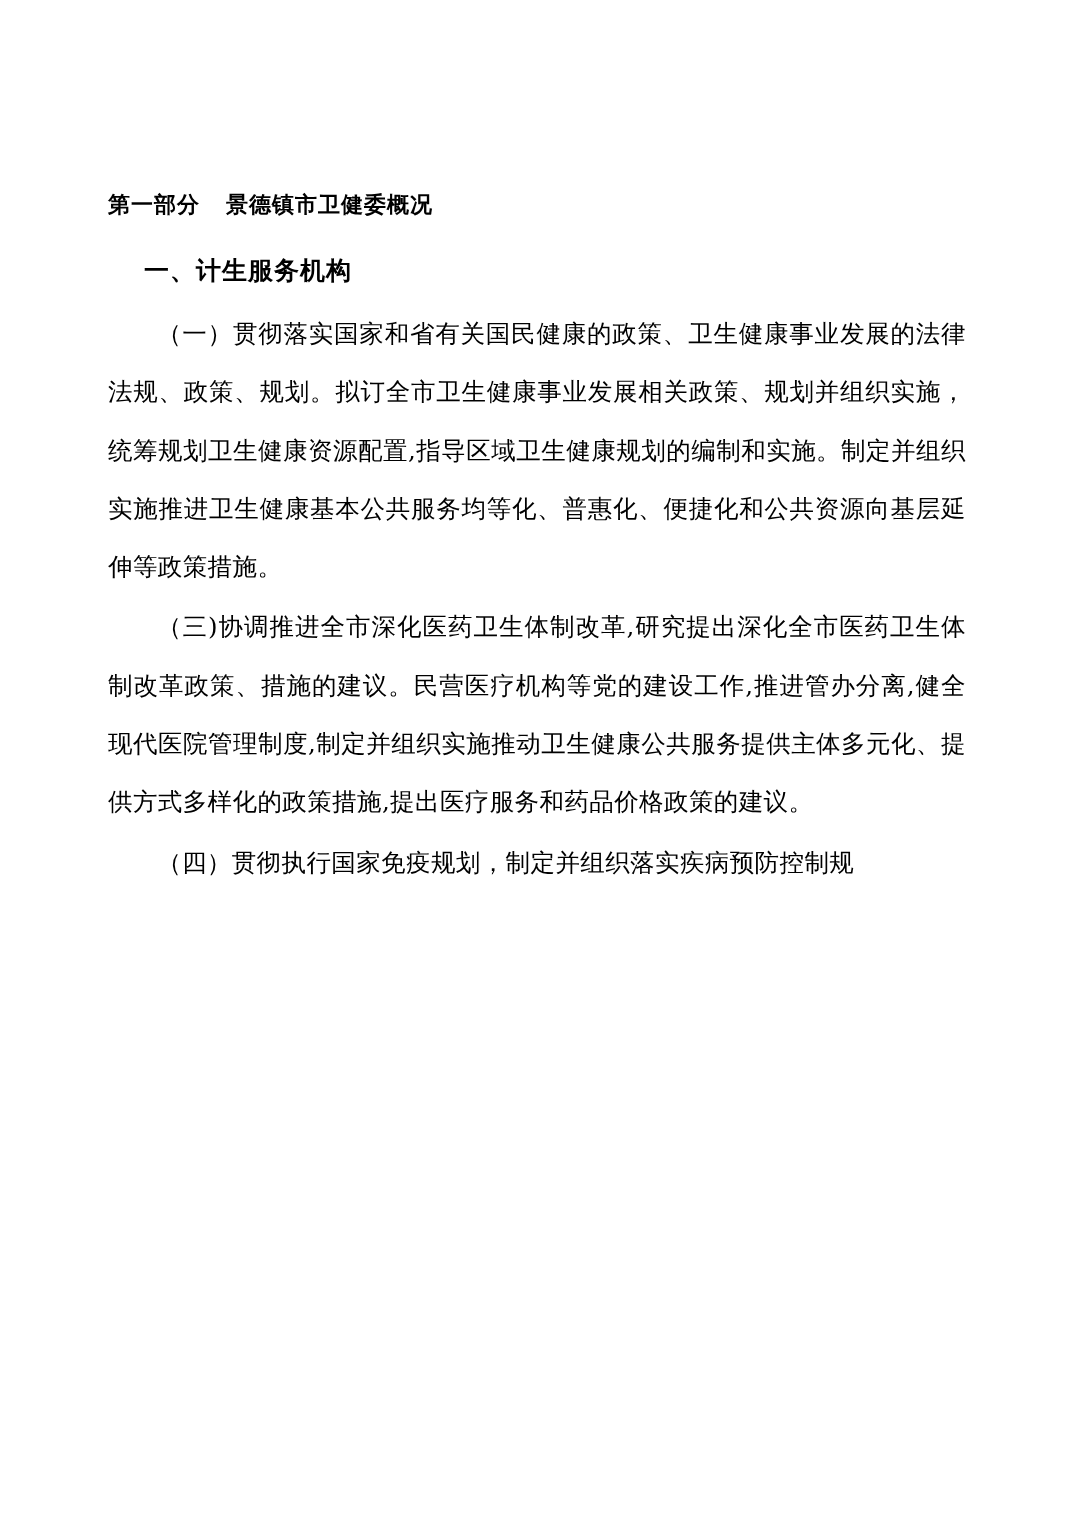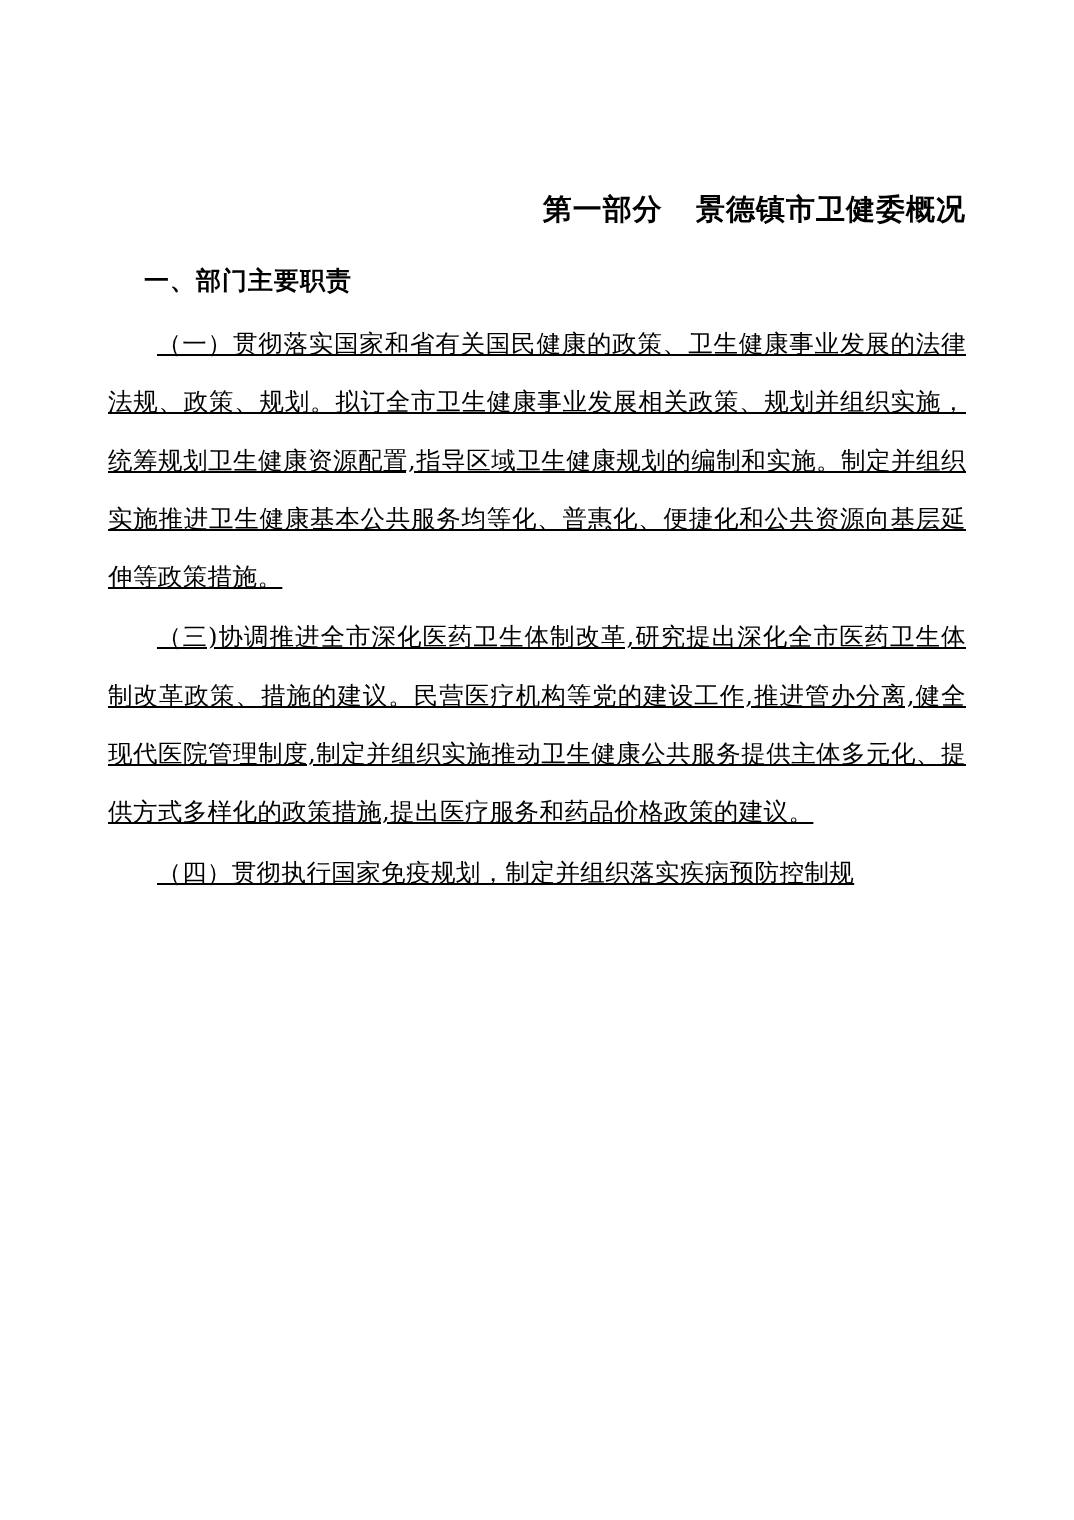"第一部分 景德镇市卫健委概况" .doc-title { font-size: 29px -> 22px; text-align: right -> left }
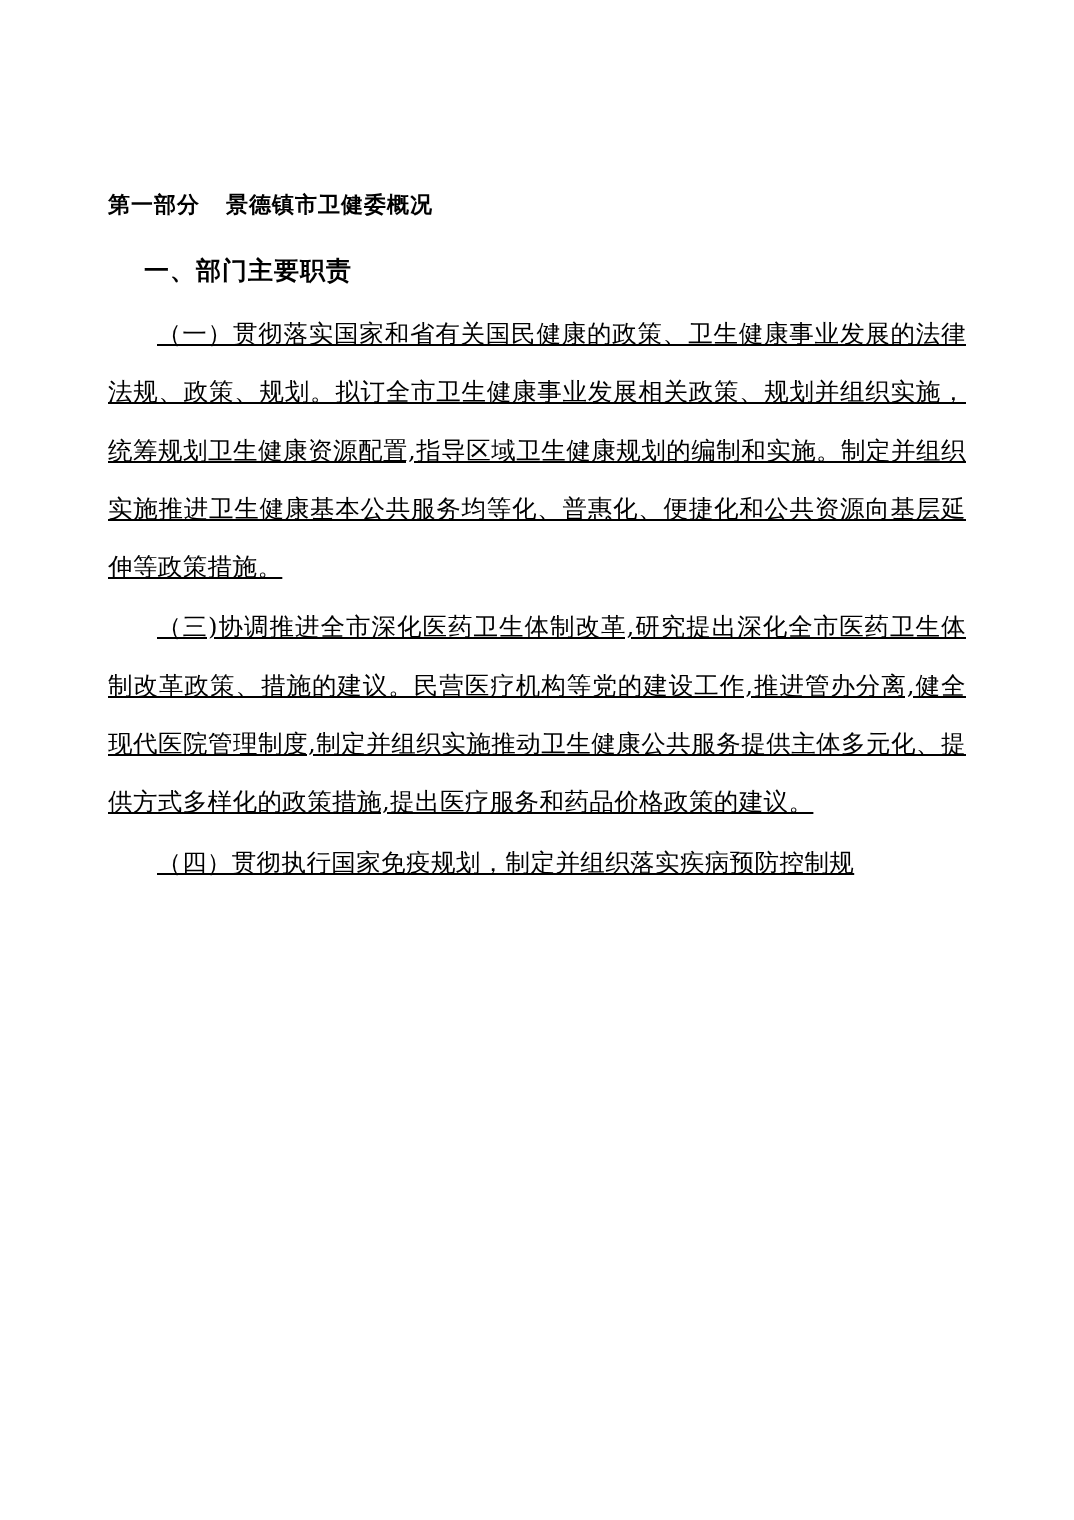"一、部门主要职责" h2.section-heading { text: 部门主要职责 -> 计生服务机构 }
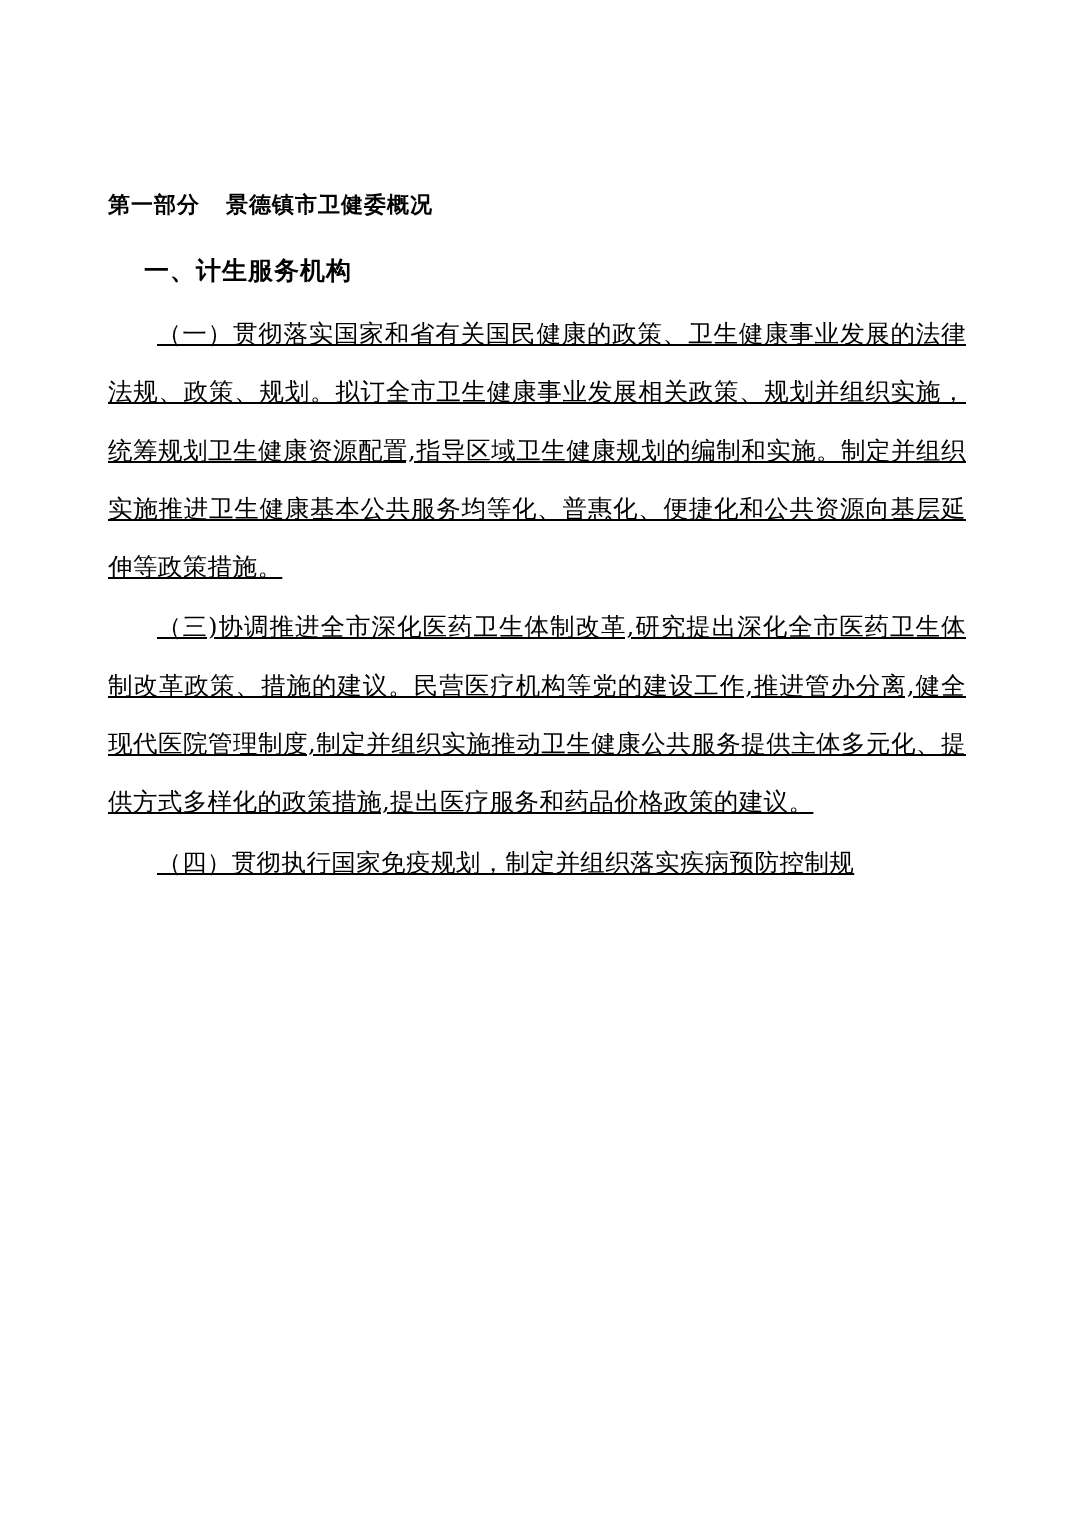"（一）贯彻落实国家和省有关国民健康的政策、卫生健康事业发展的法律法规、政策、规划" p.body-par { text-decoration: underline -> none }
